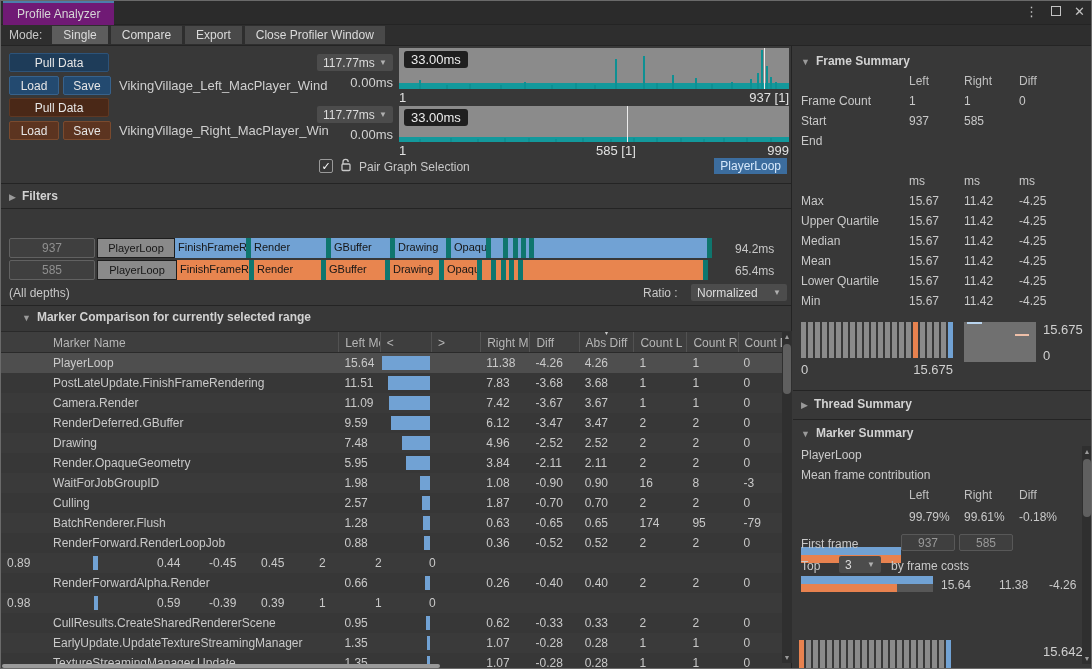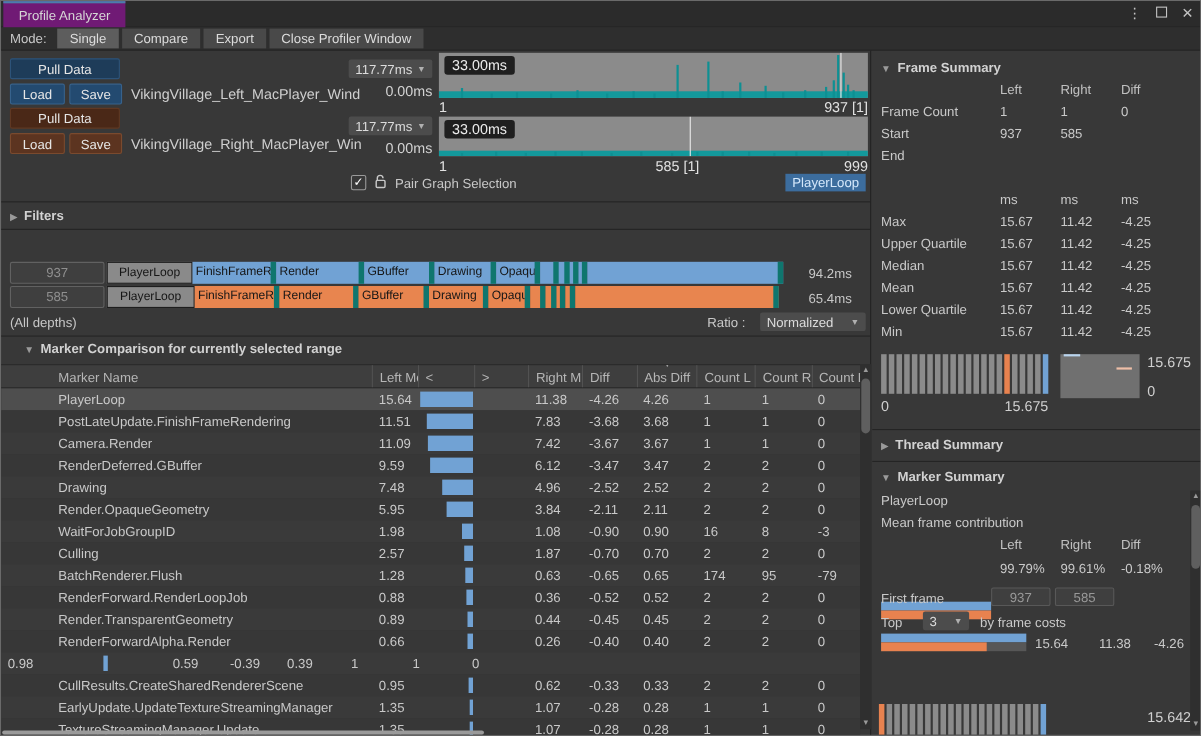"Render.TransparentGeometry" div.cell { html: <div>Render.TransparentGeometry</div> -> none }
